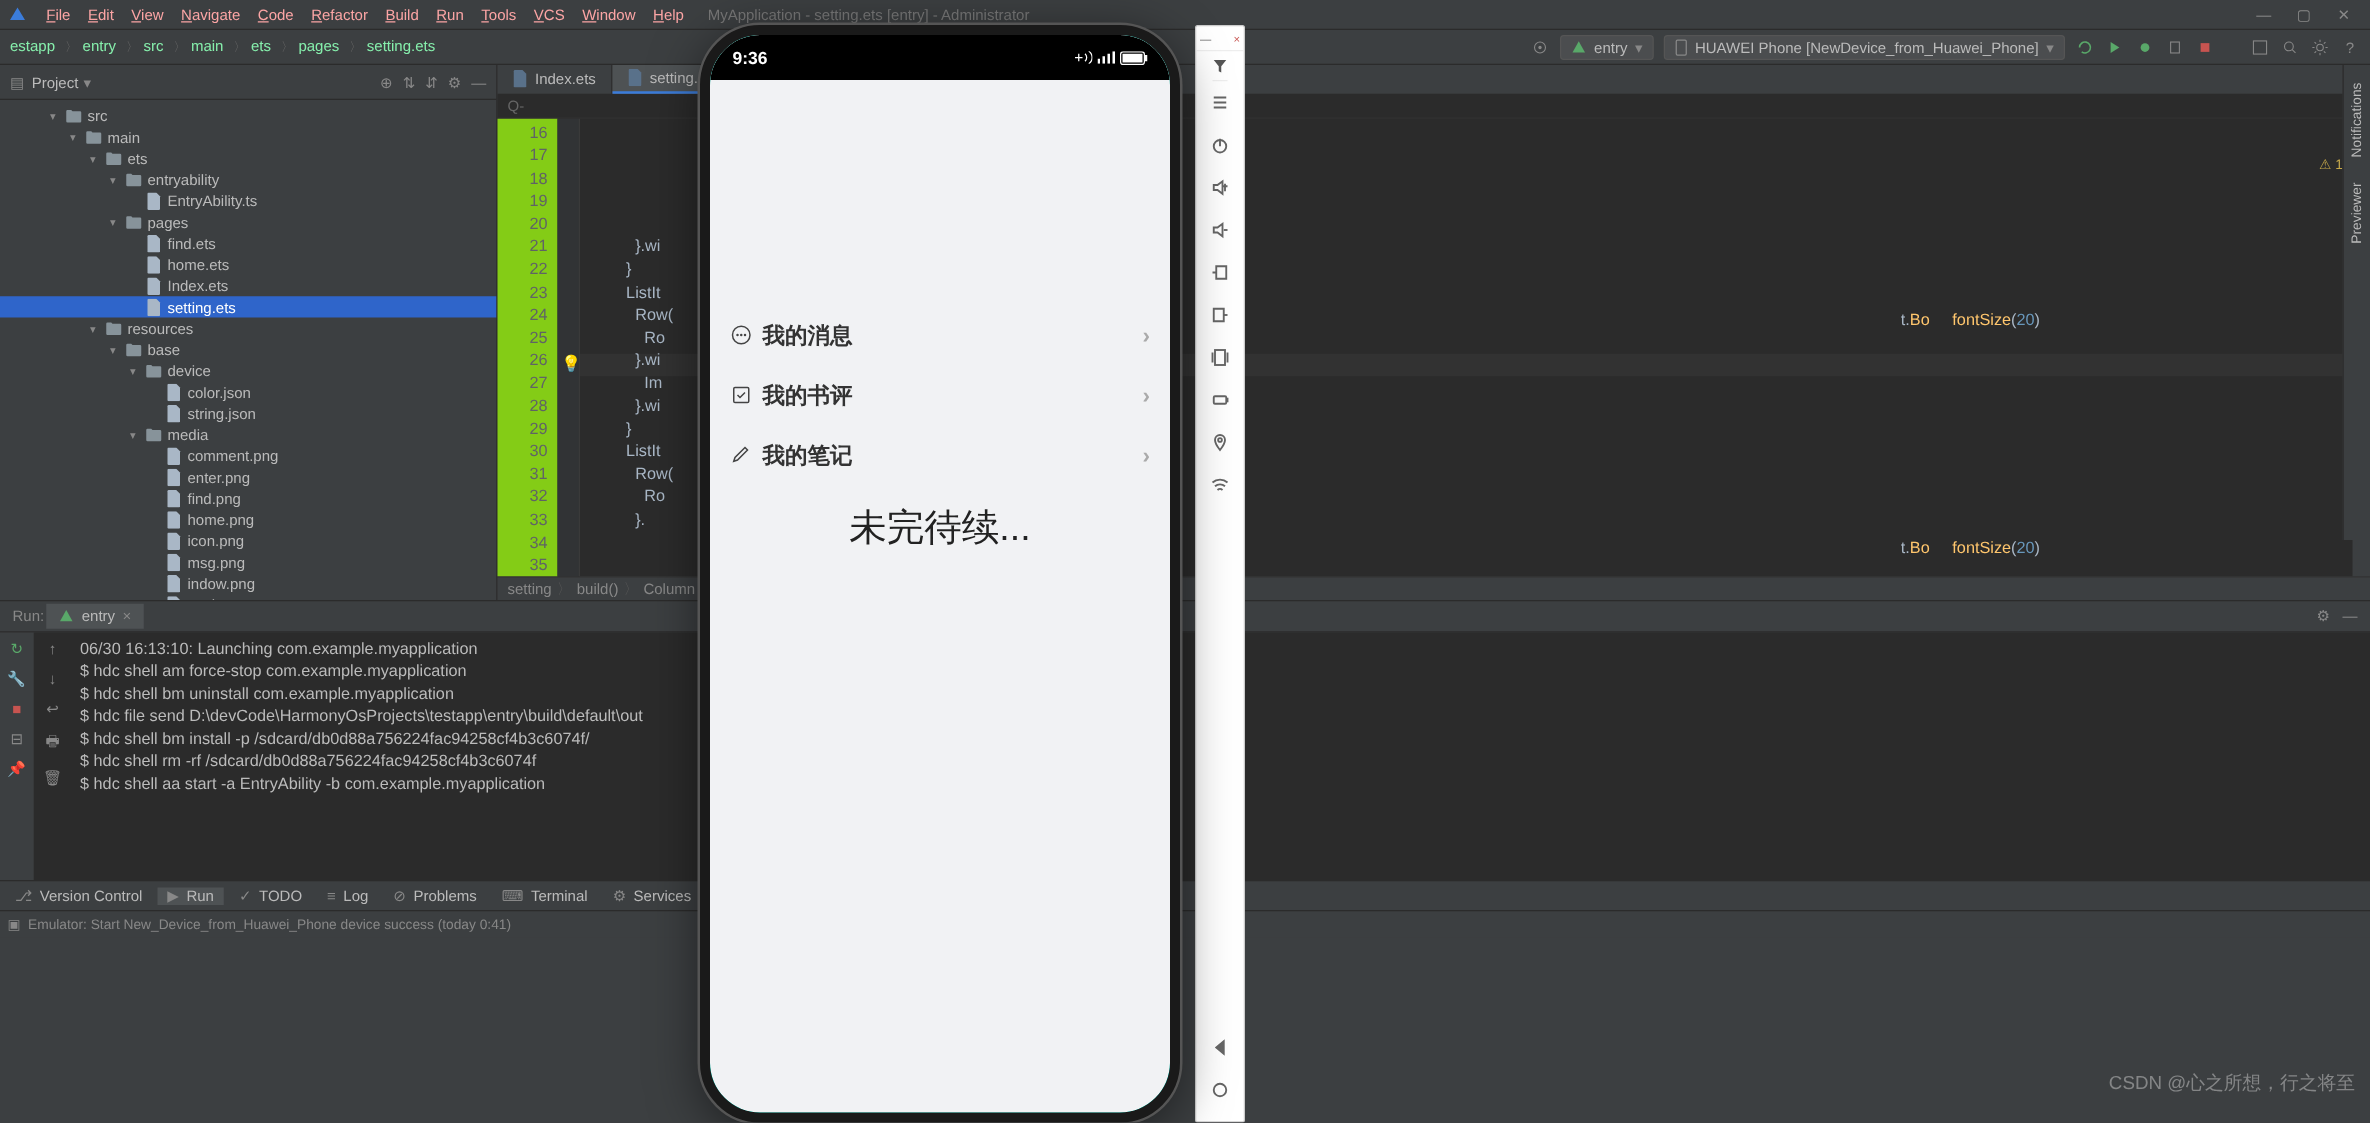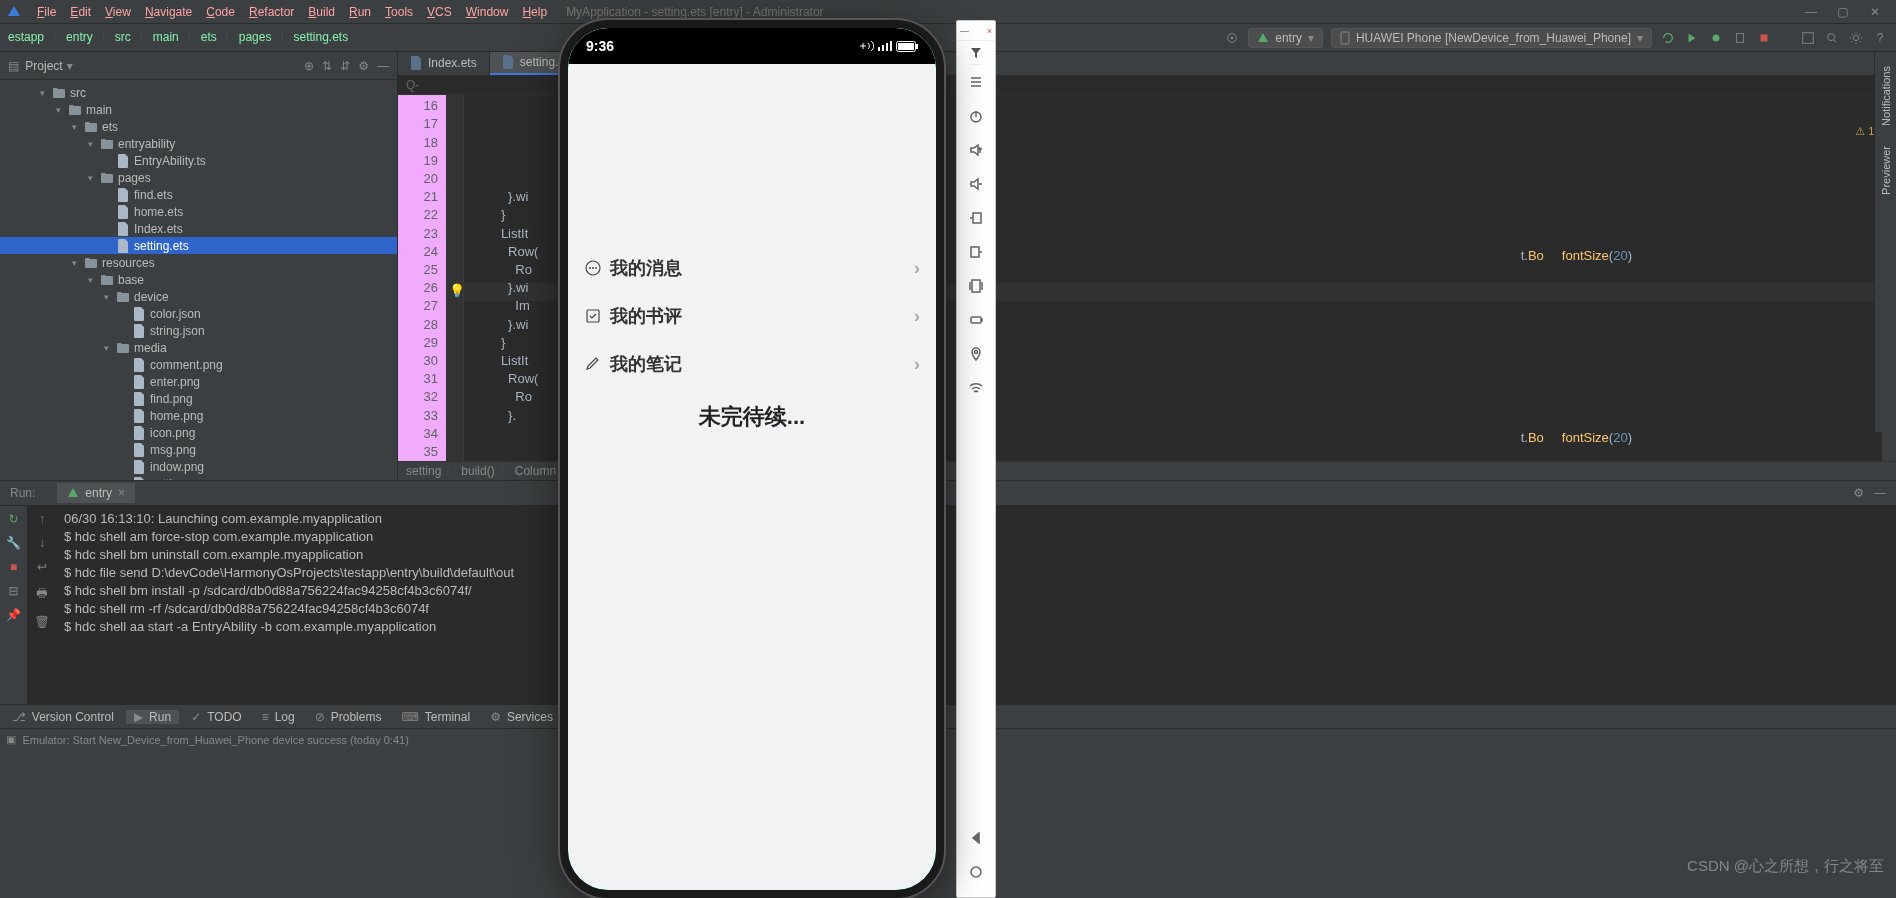"16" .gutter { background: #f0abfc -> #84cc16 }
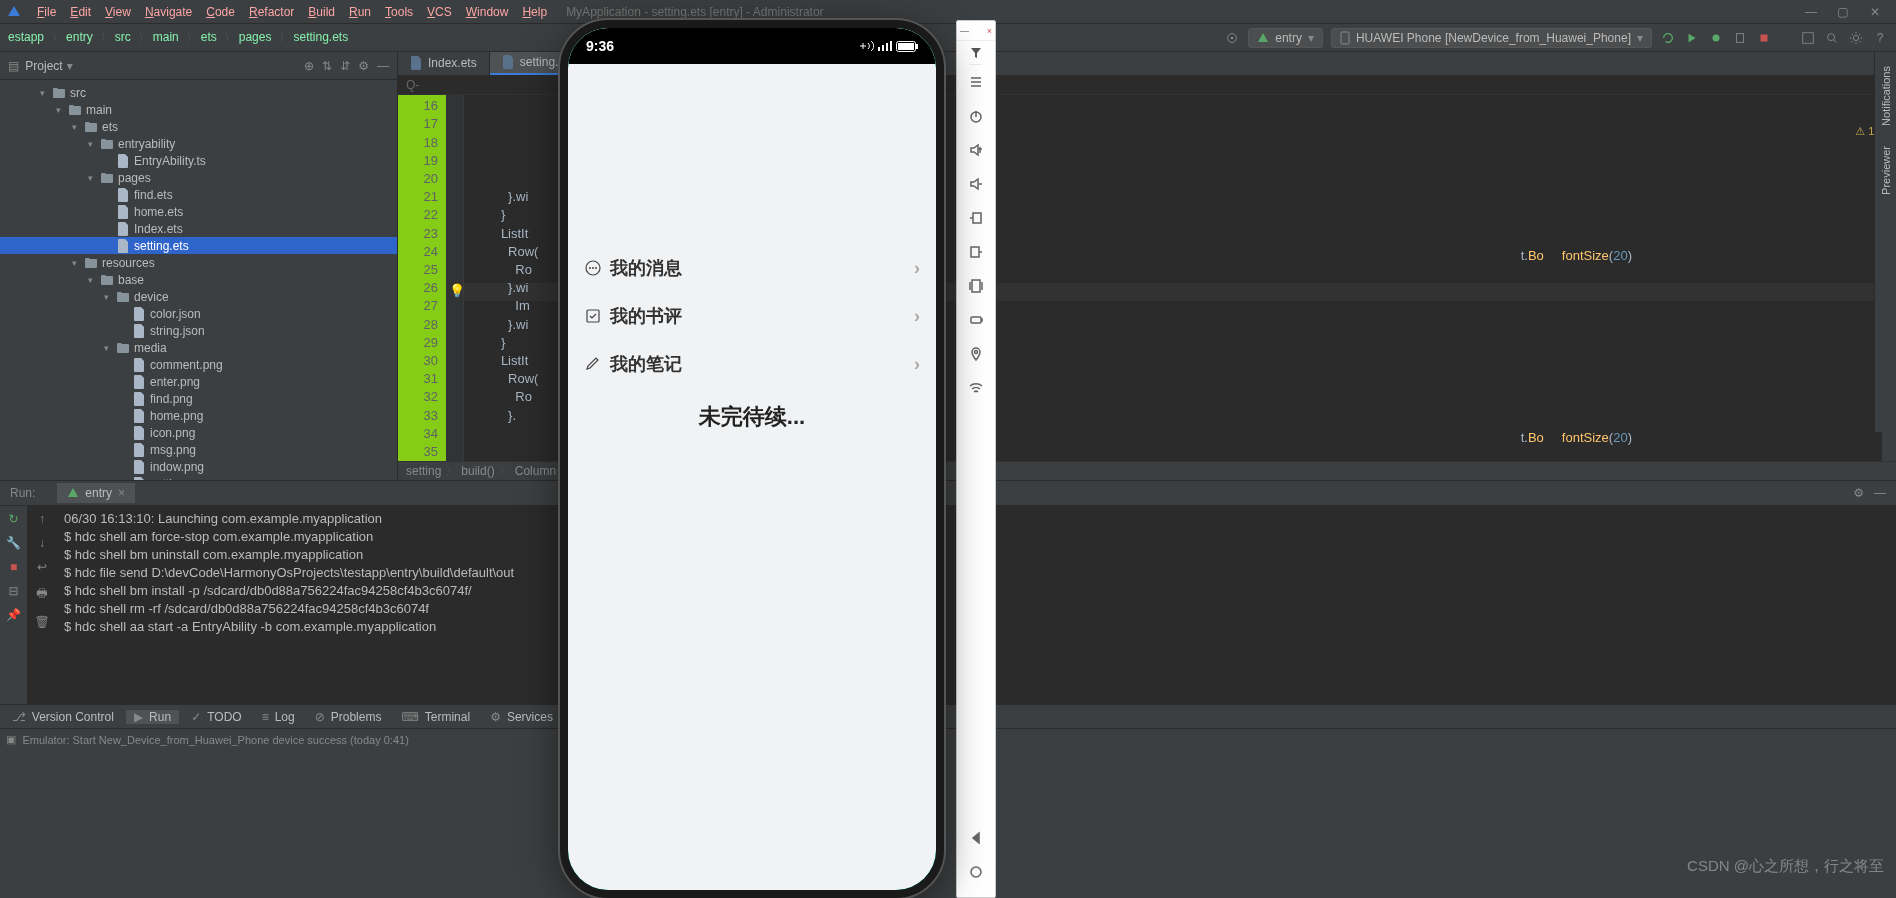"未完待续..." .continue-text { font-size: 22px -> 30px; font-weight: 700 -> 400 }
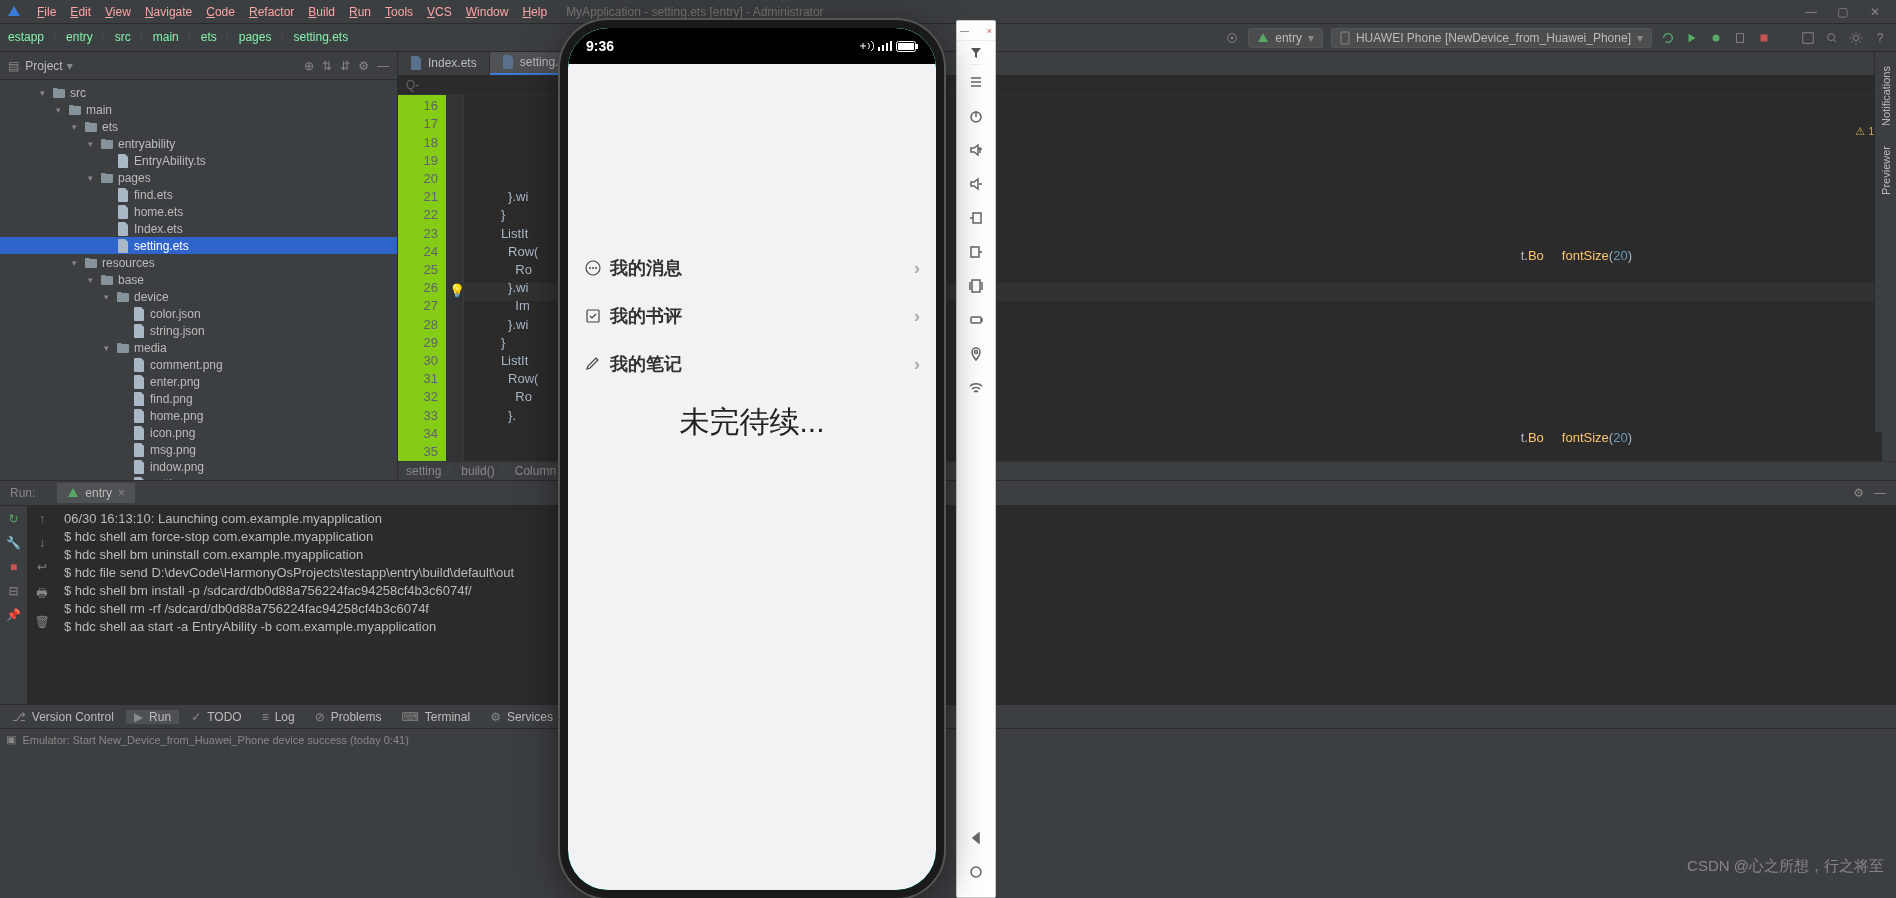"Run:" span { margin-right: 22px -> 2px }
